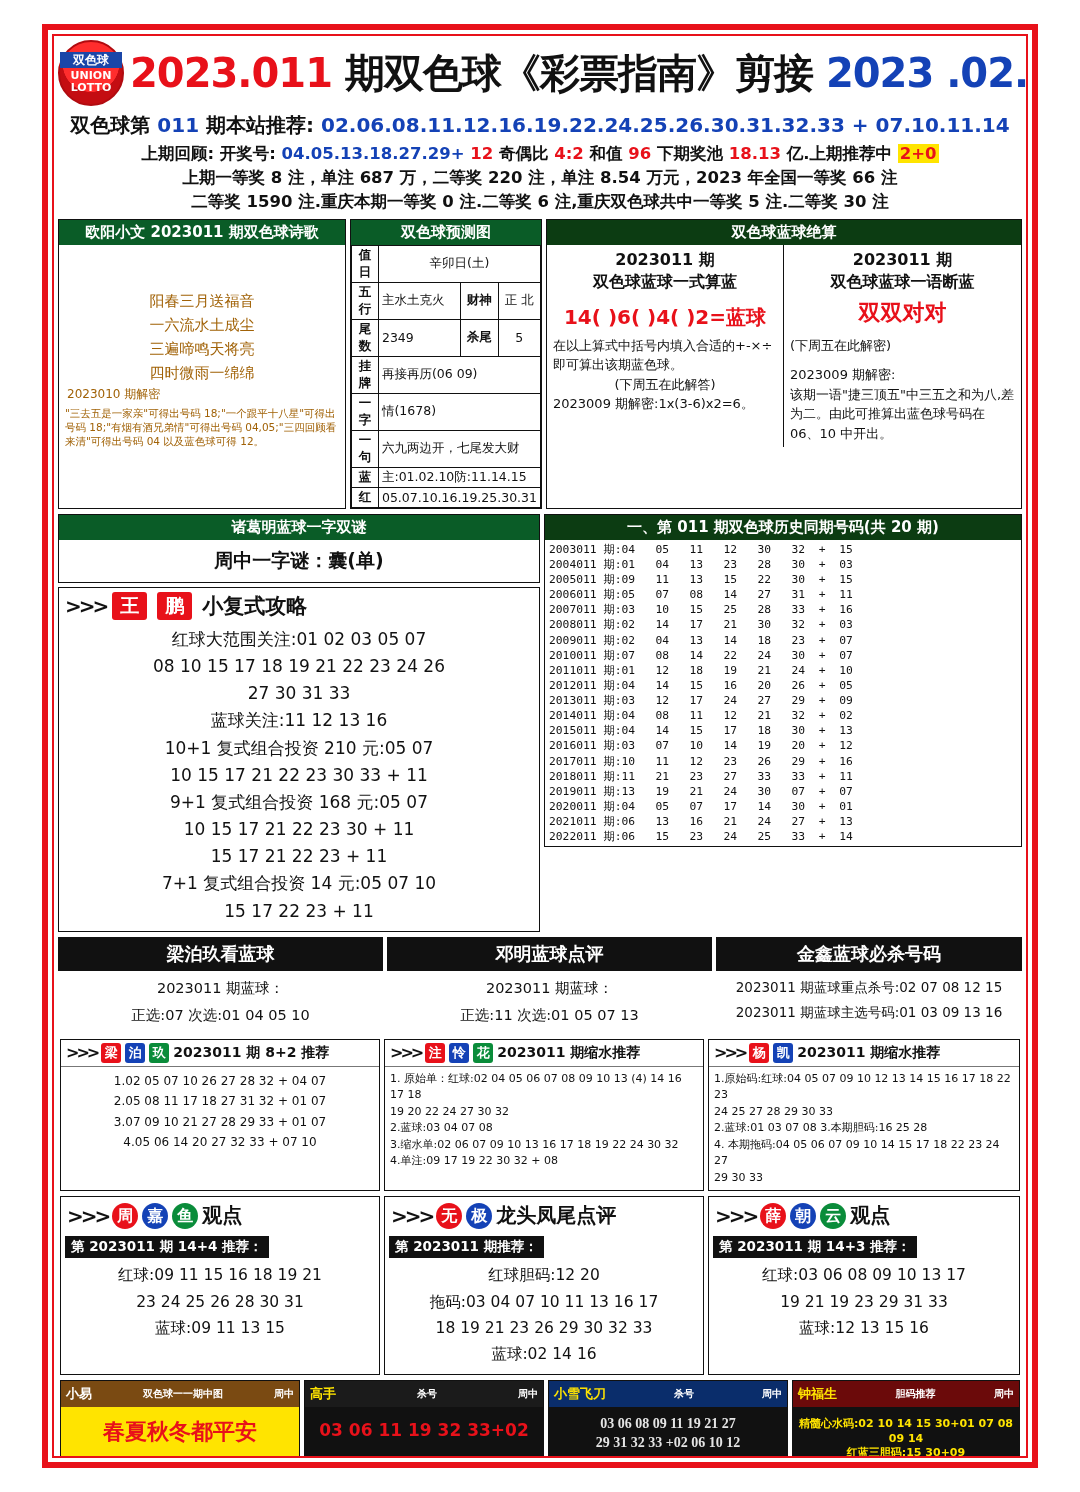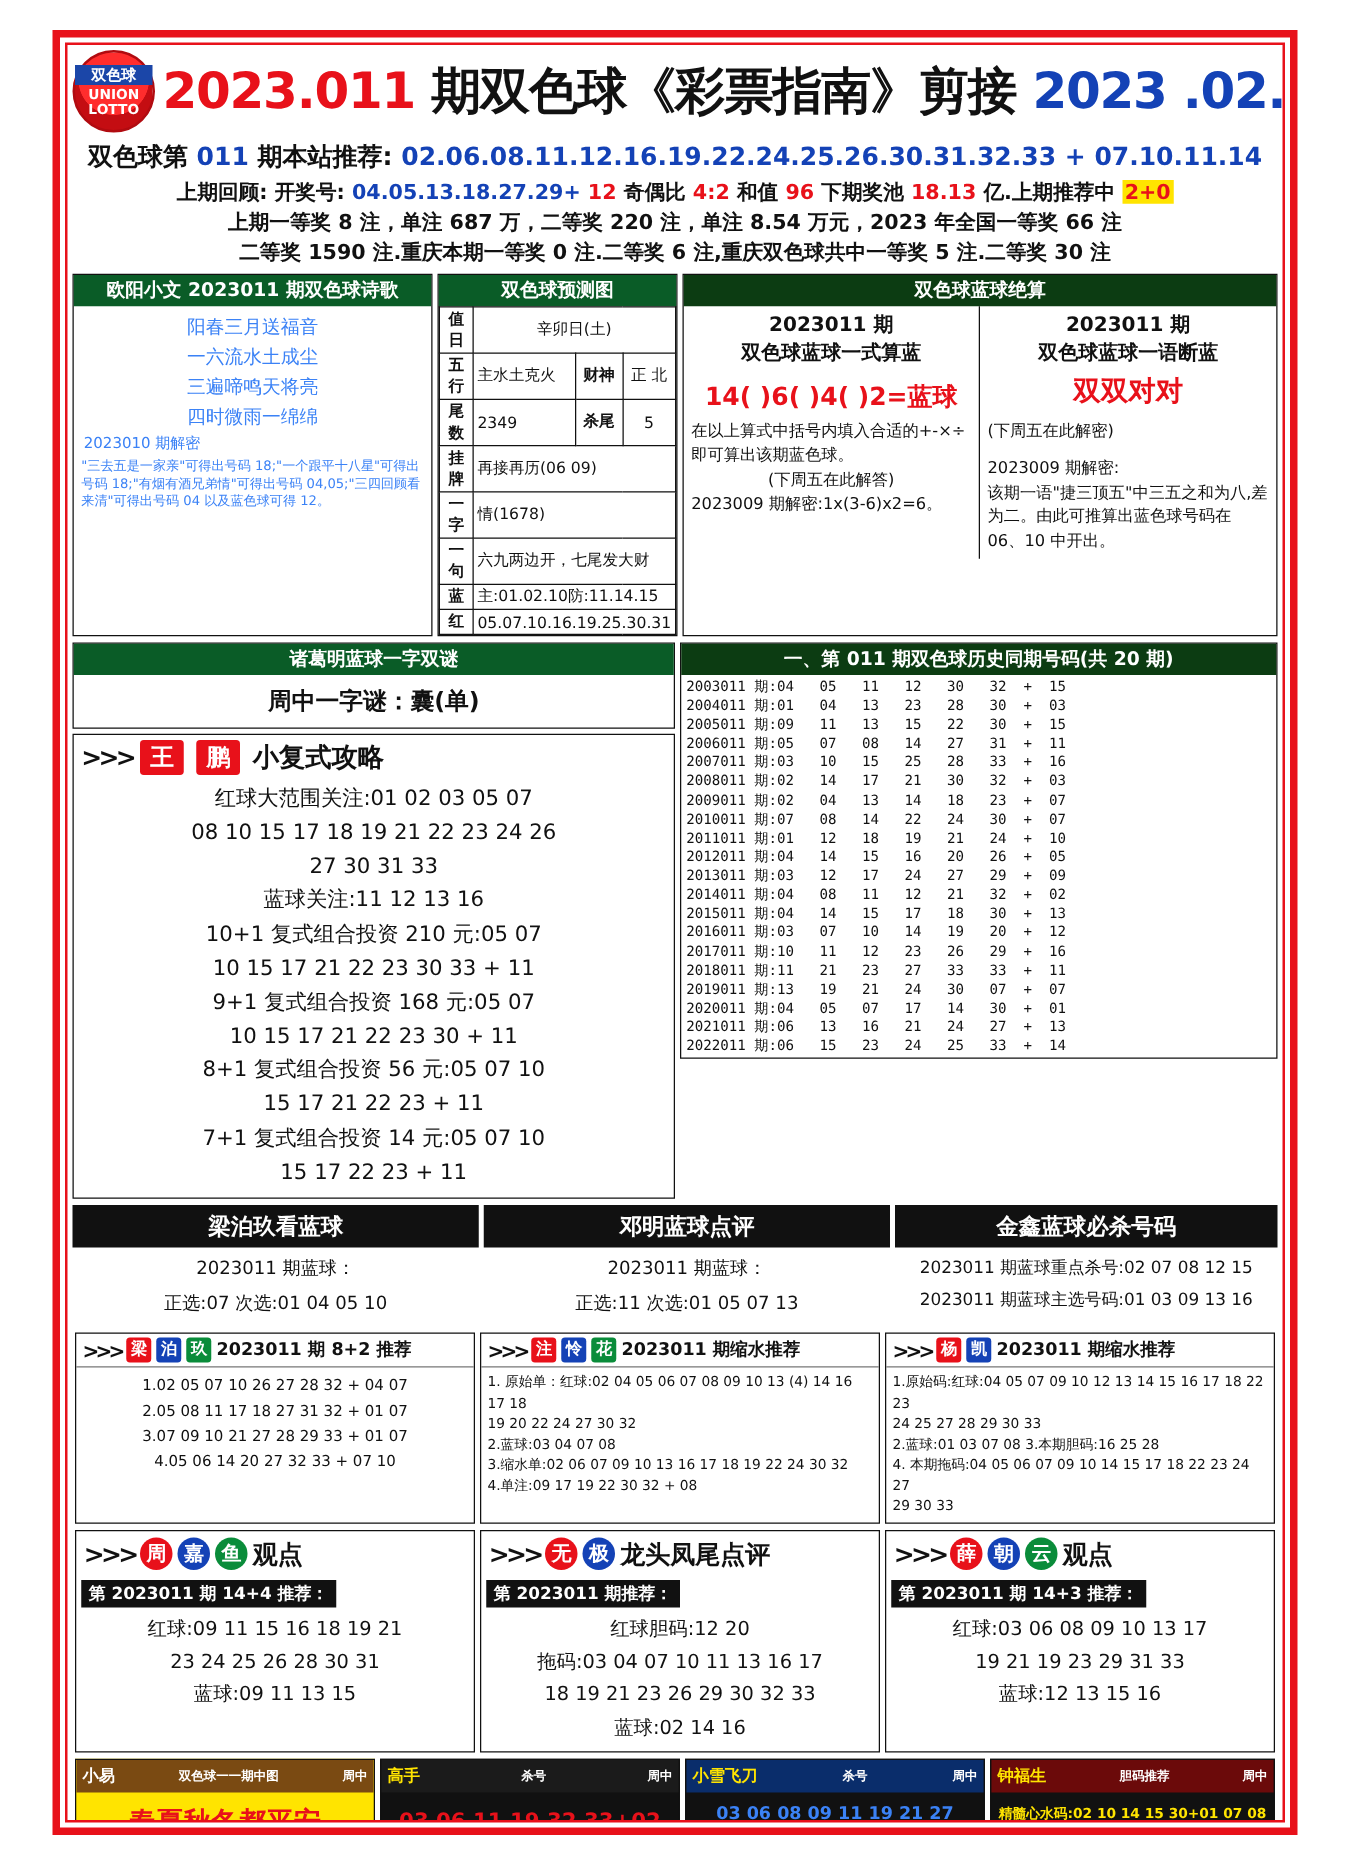"阳春三月送福音" .poem { color: #3b82f6 -> #a16207; margin-top: none -> 40px }
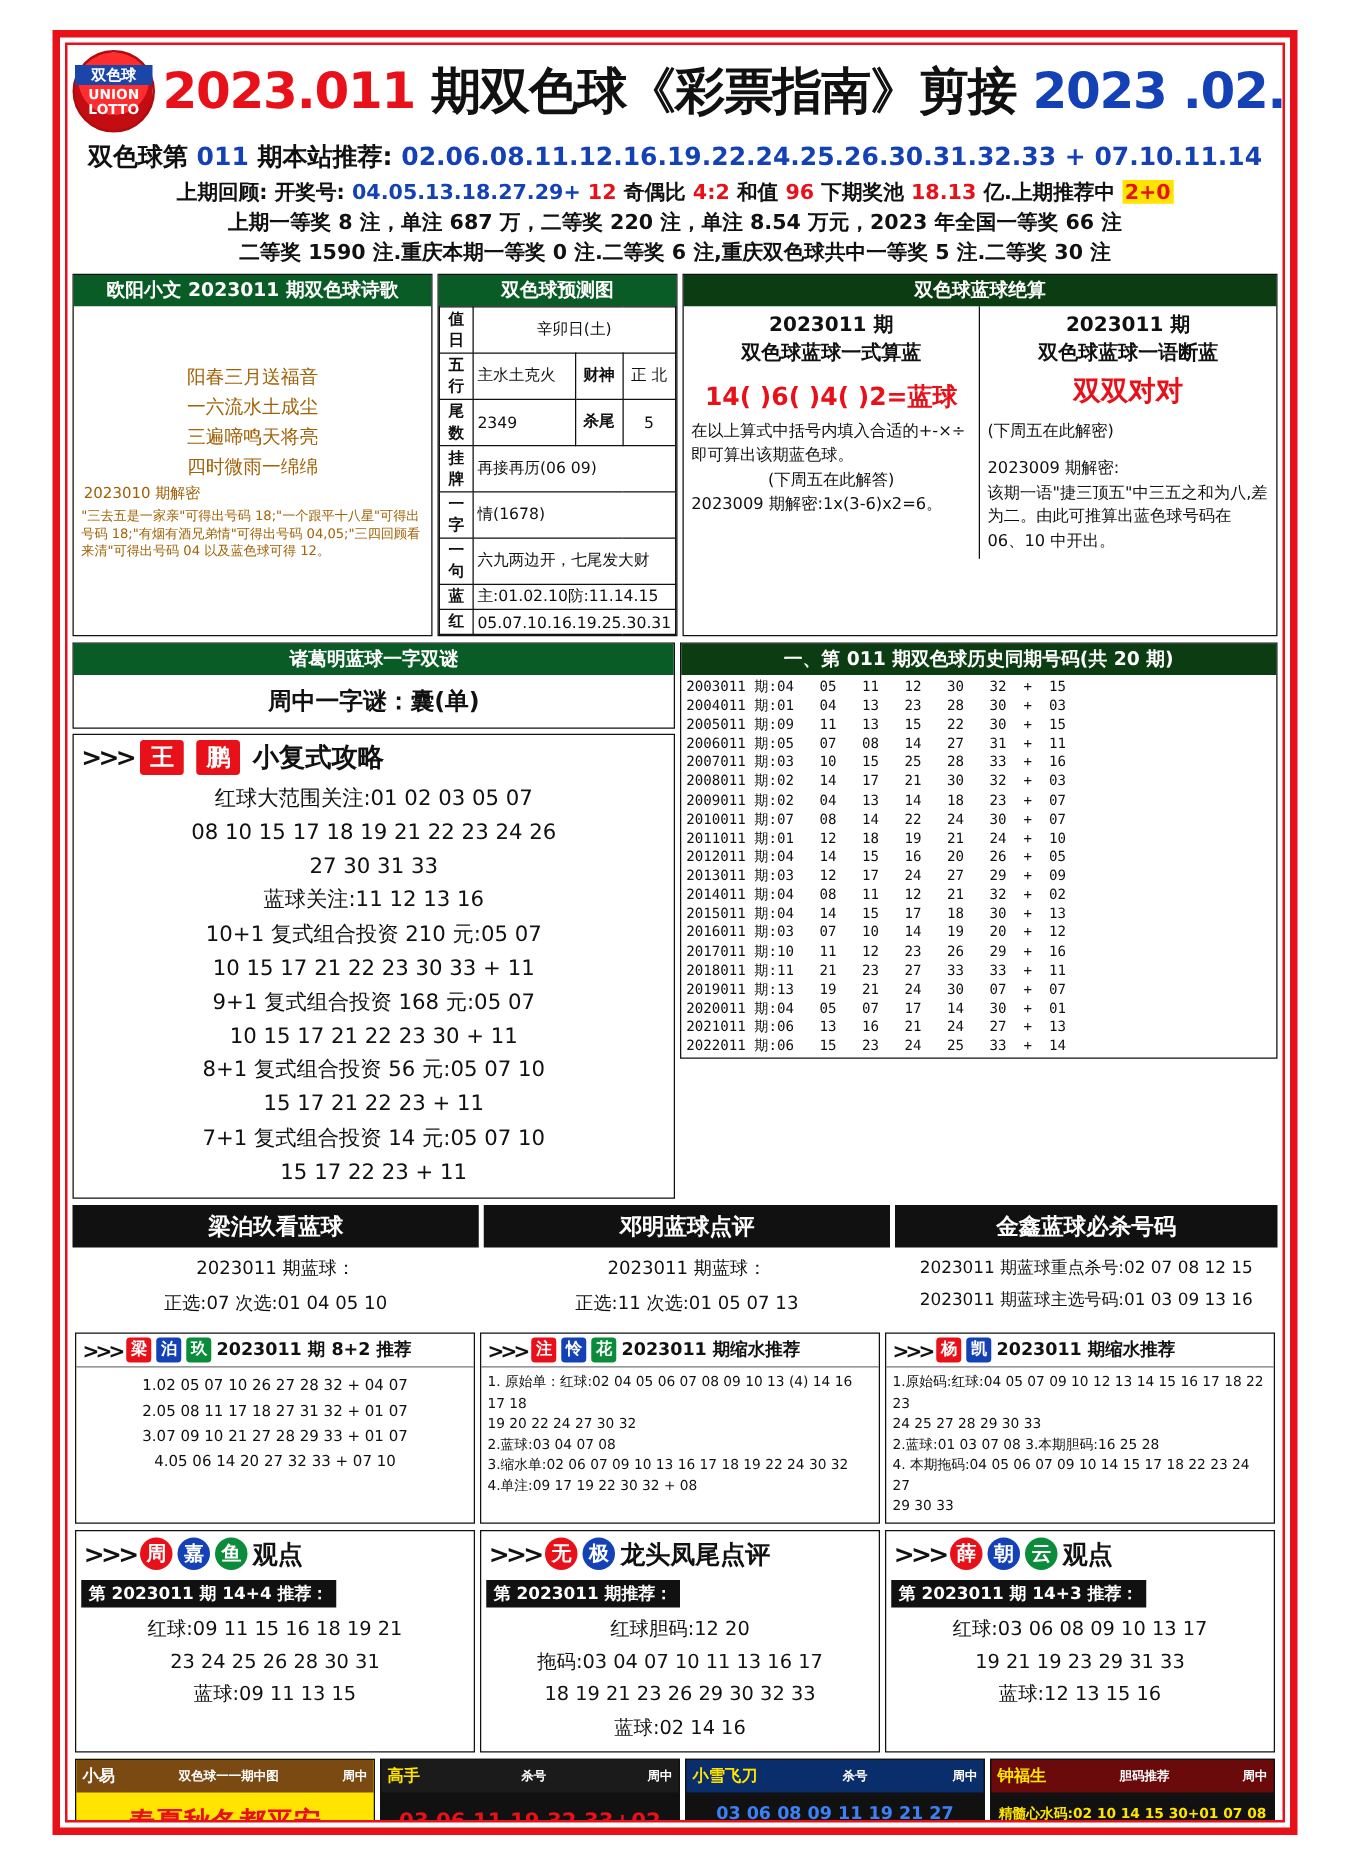"8+1 复式组合投资 56 元:05 07" div { html: <div>8+1 复式组合投资 56 元:05 07 10</div> -> none }
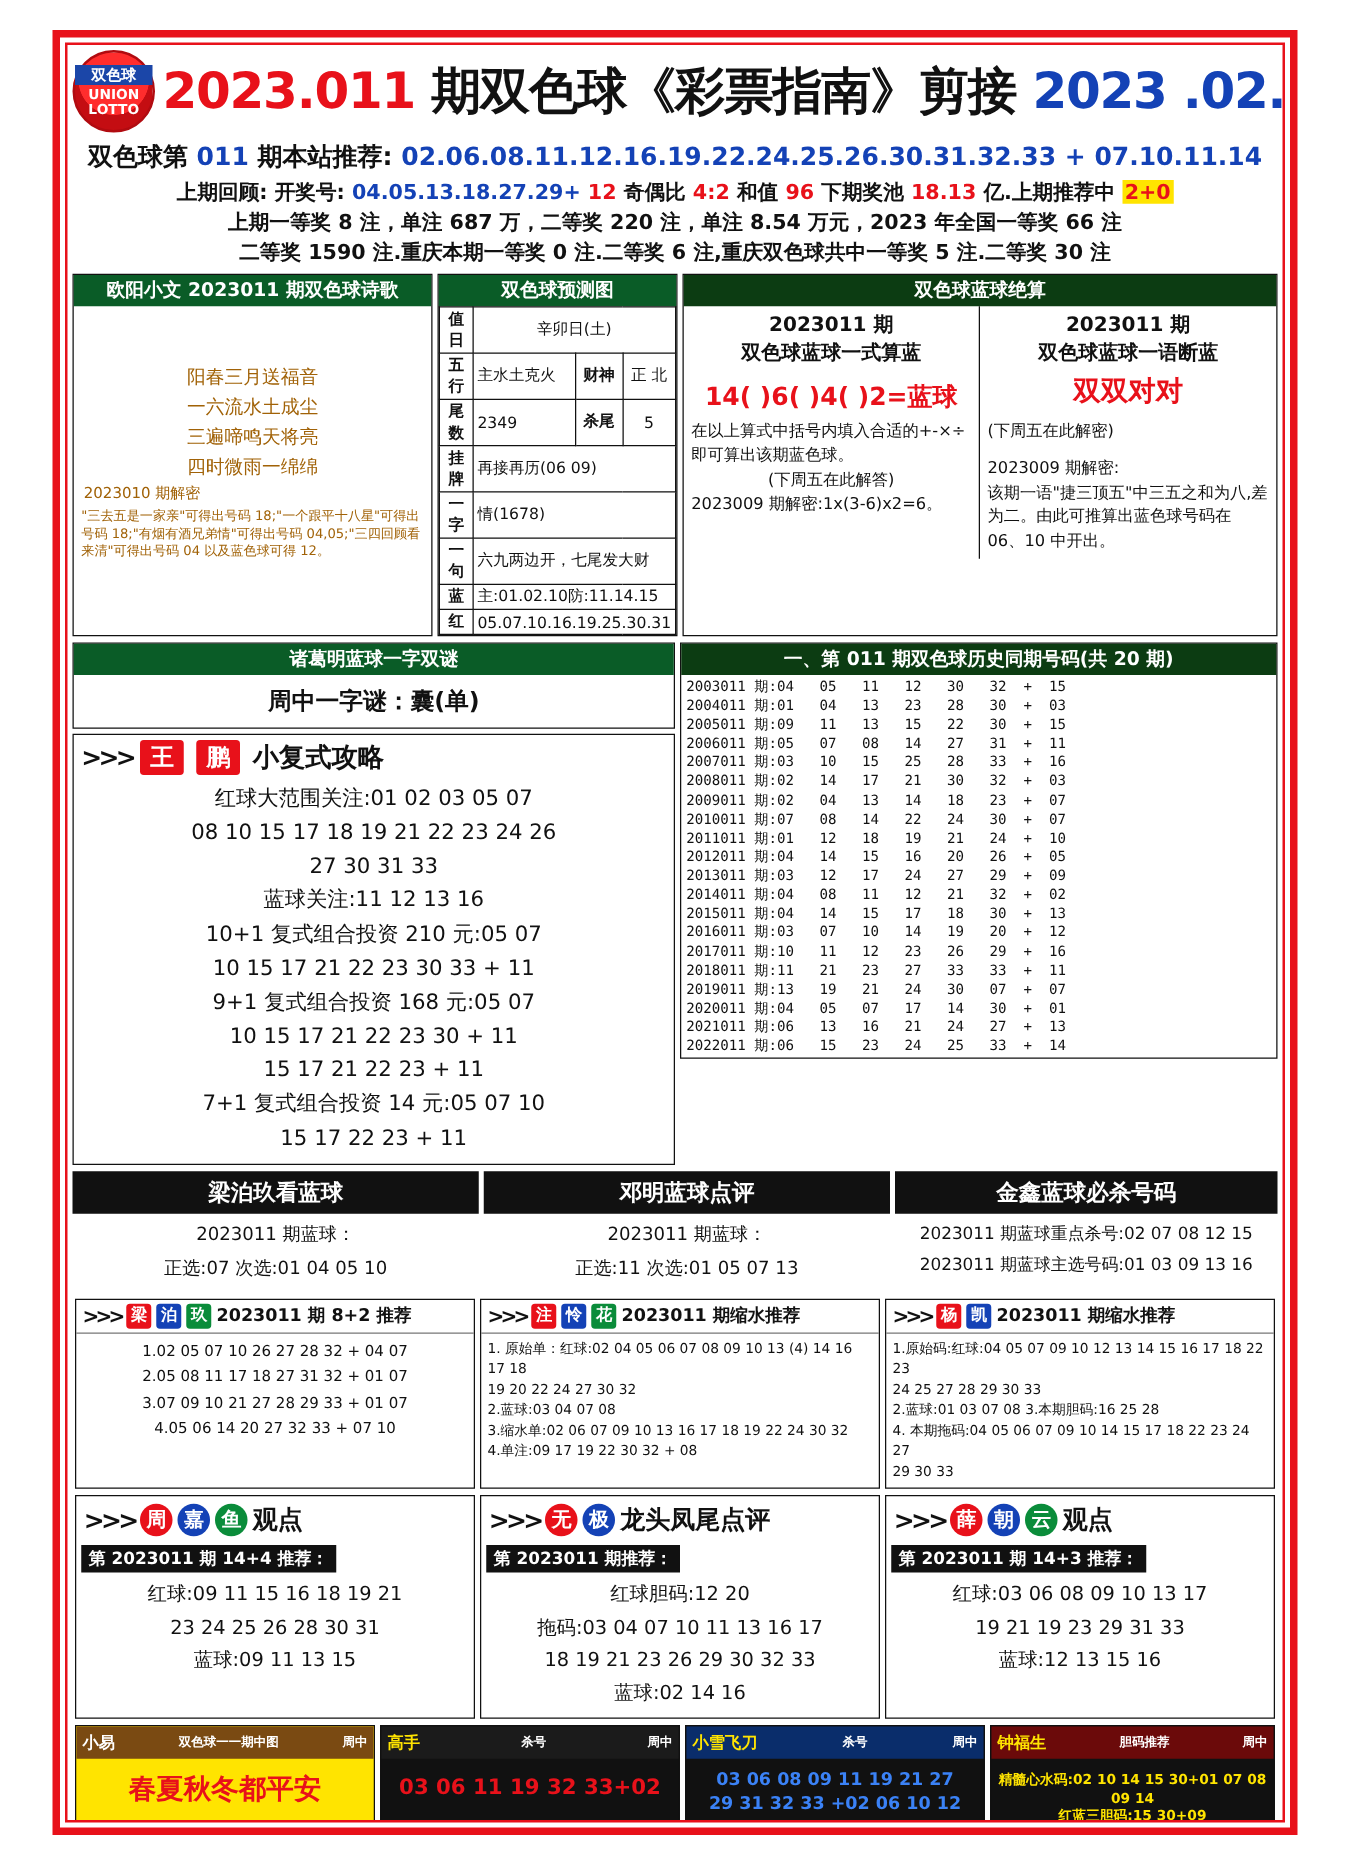"03 06 08 09 11" div.strip-body { color: #3b82f6 -> #e5e5e5; font-family: none -> Liberation Serif, serif }
